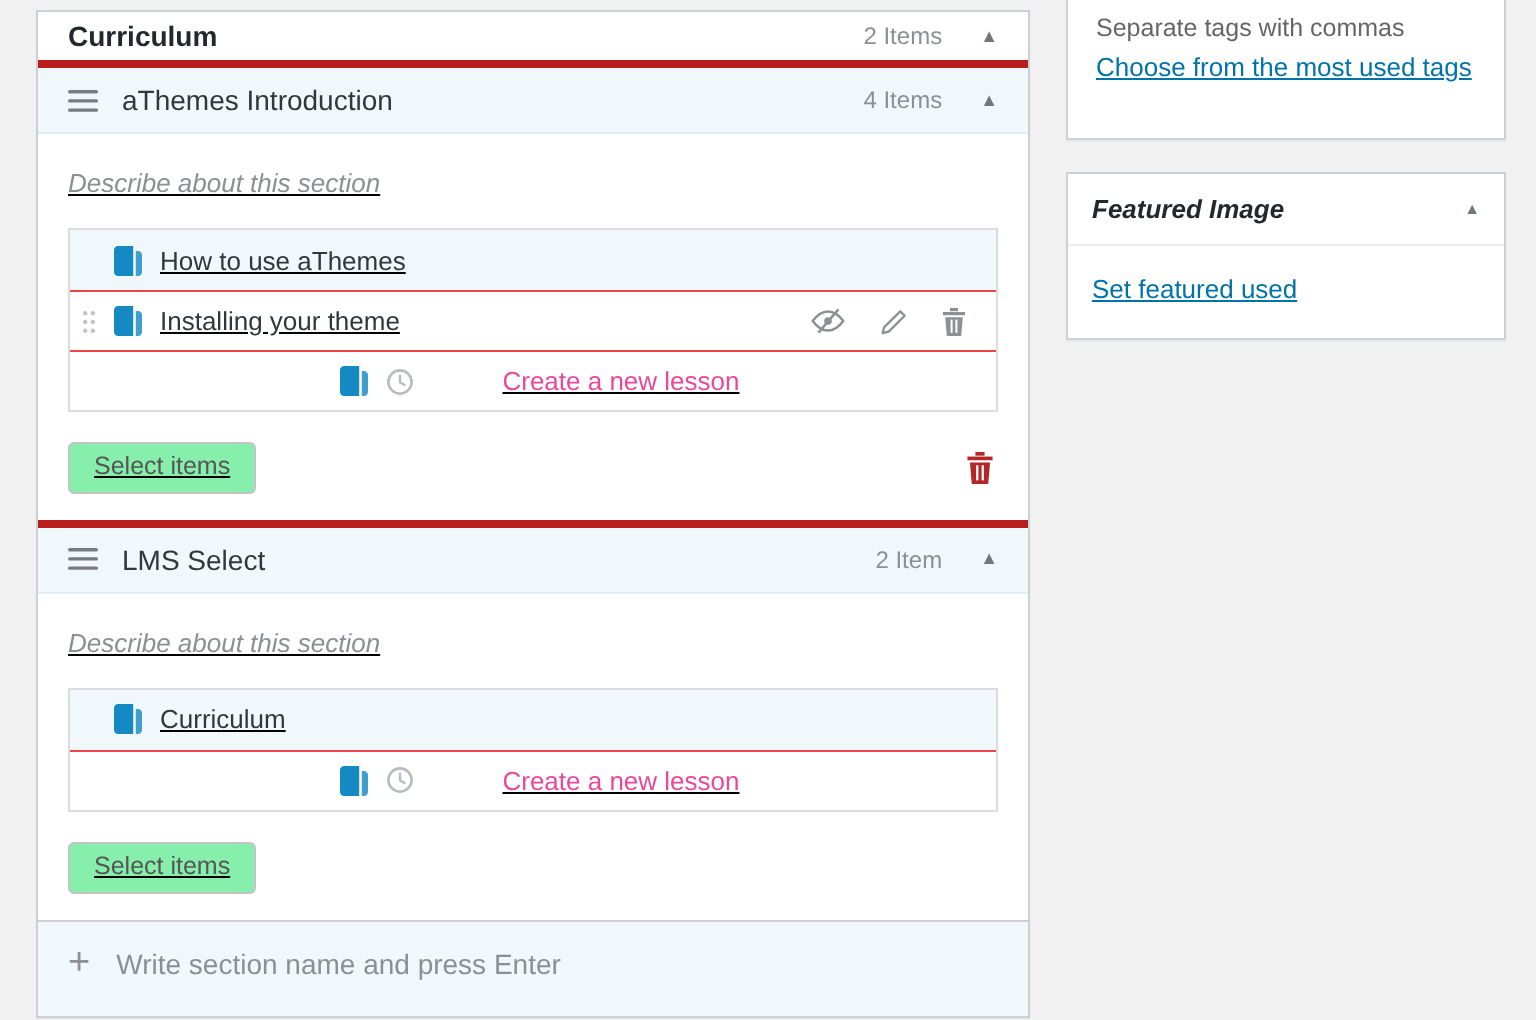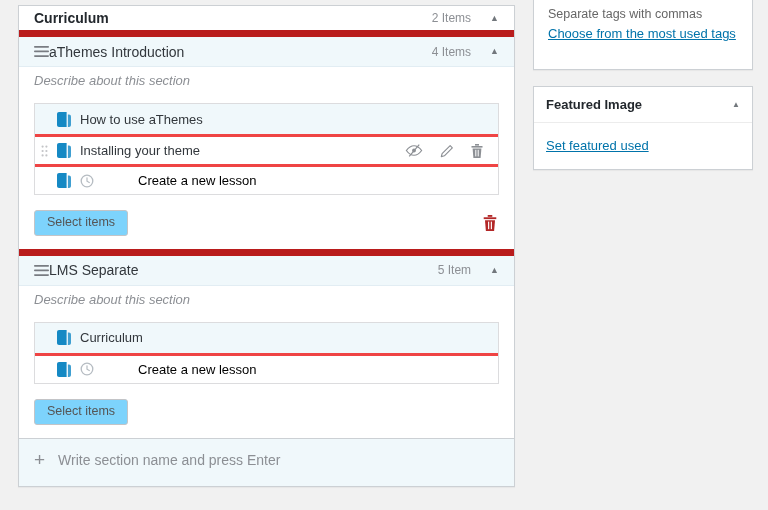"aThemes Introduction" .section-header { border-top: 7px solid #b91c1c -> 4px solid #b91c1c; gap: 0 -> 12px }
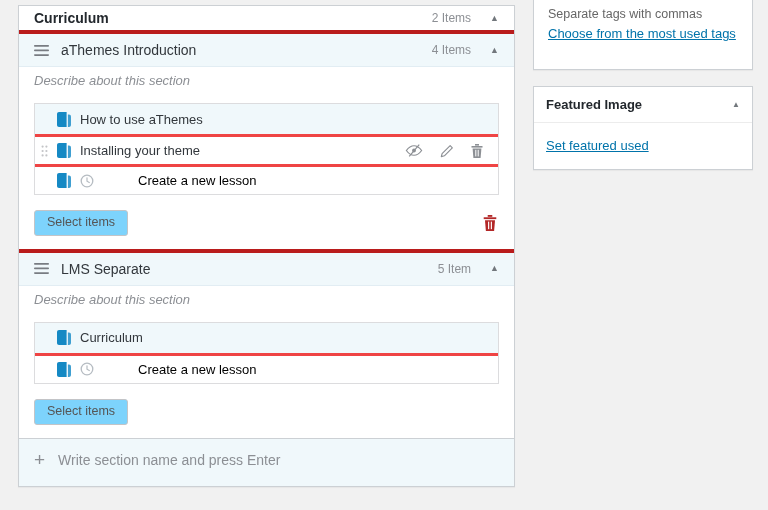"Describe about this section" .section-body { padding: 6px 15px 13px -> 17px 15px 13px; text-decoration: none -> underline }
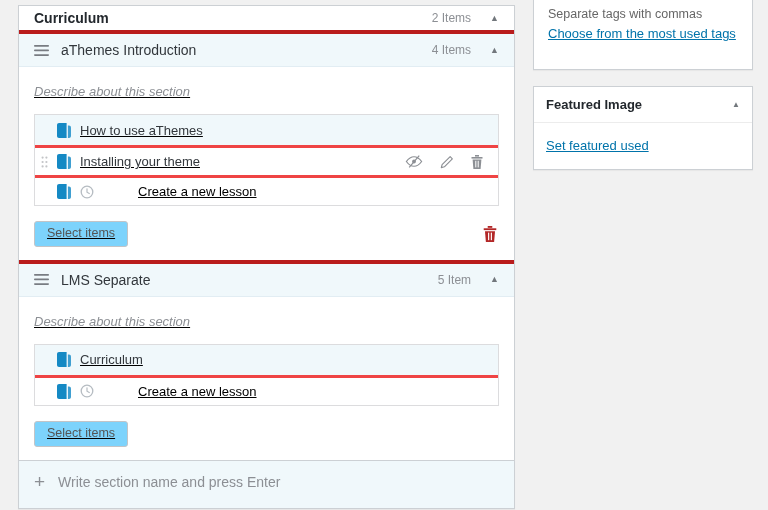"Featured Image" .featured-title { font-style: none -> italic }
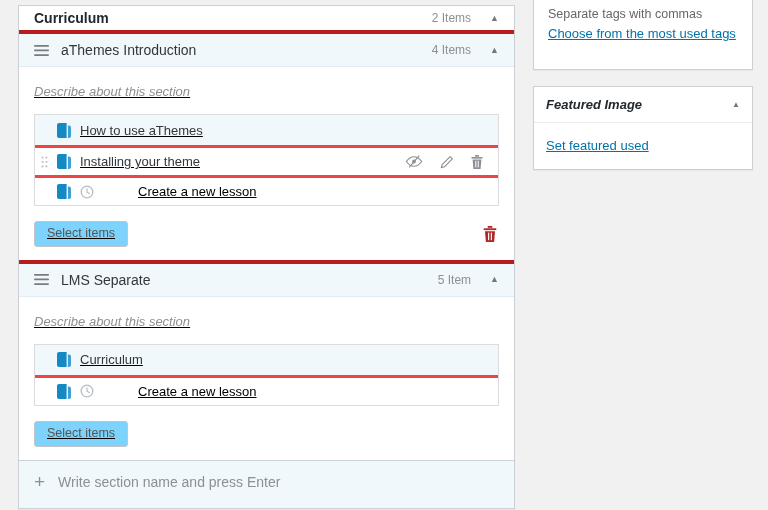"Installing your theme" .item-row + .item-row { border-top: 3px solid #ef4444 -> 1px solid #ef4444; justify-content: none -> center }
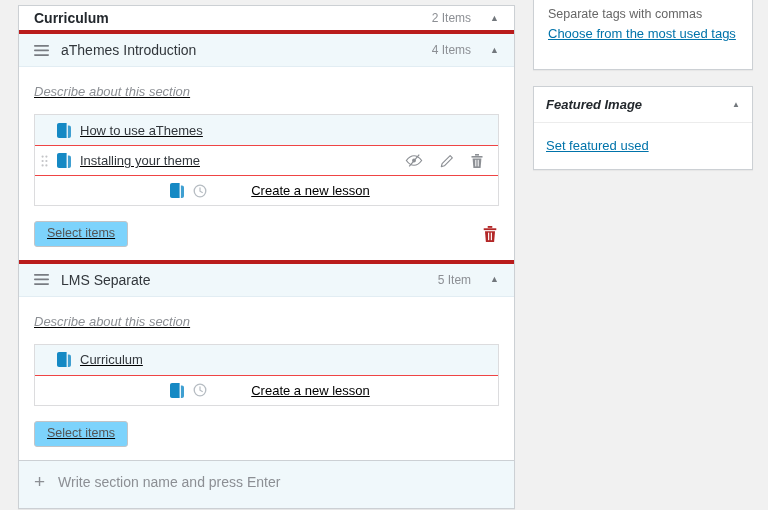"Create a new lesson" .new-item .item-label { color: #000000 -> #ec4899 }
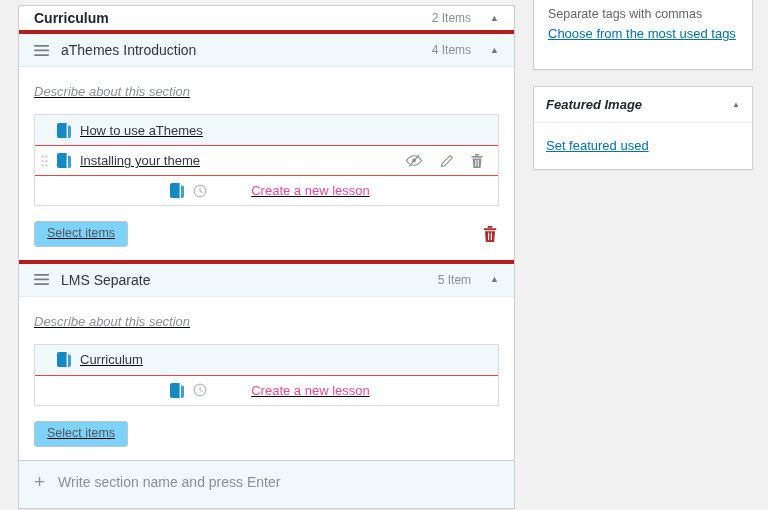"Select items" .select-items-btn { background: #7dd3fc -> #86efac }
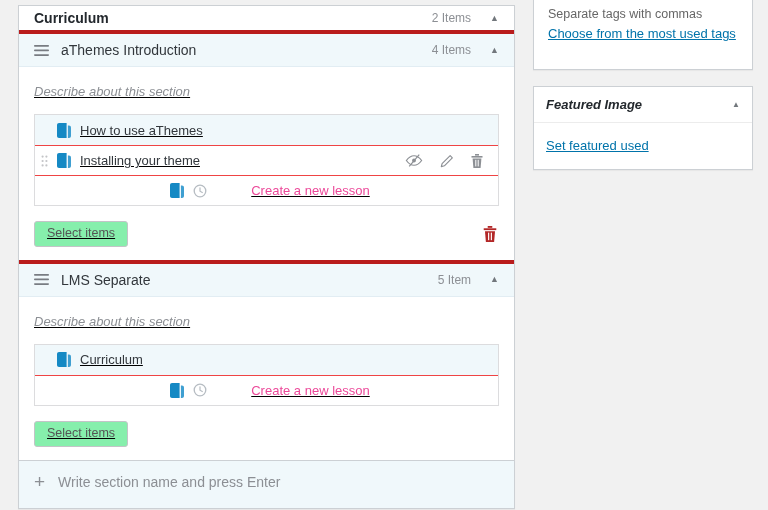"LMS Separate" span.section-title { text: Separate -> Select }
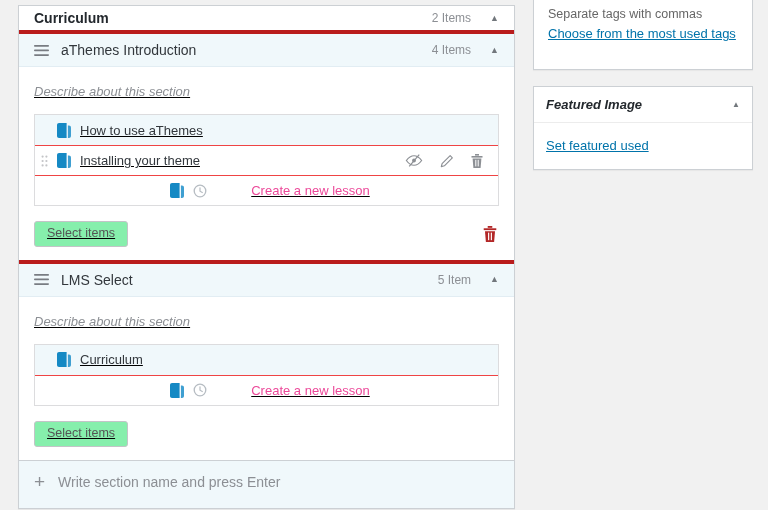"5 Item" span.count { text: 5 -> 2 }
